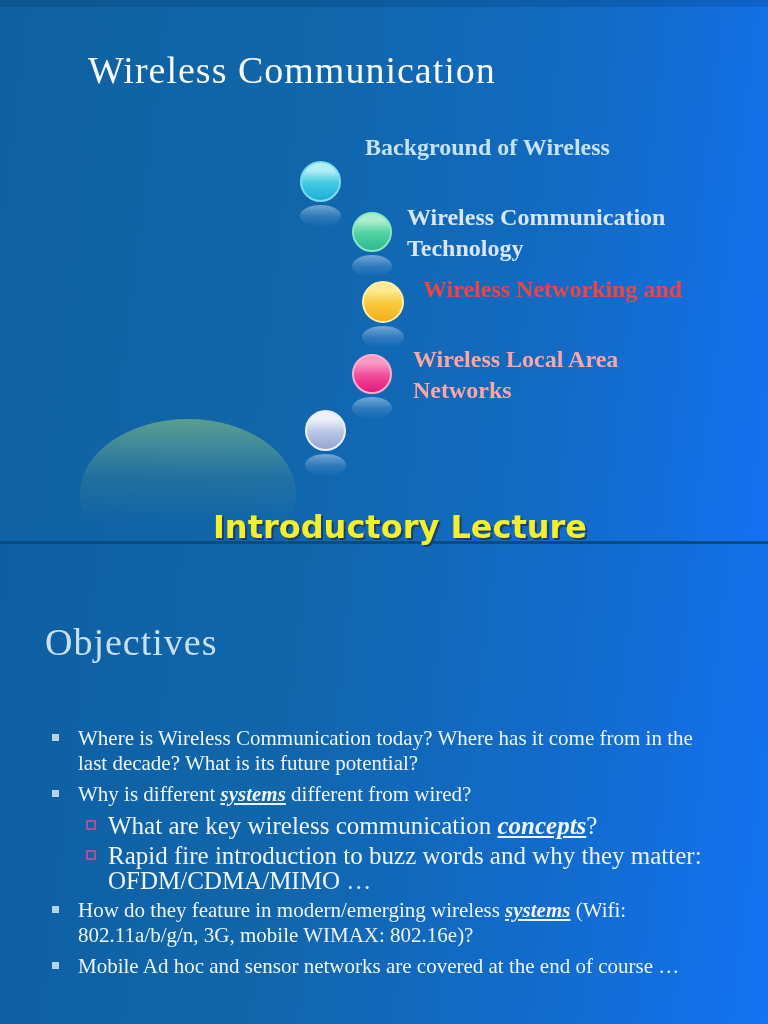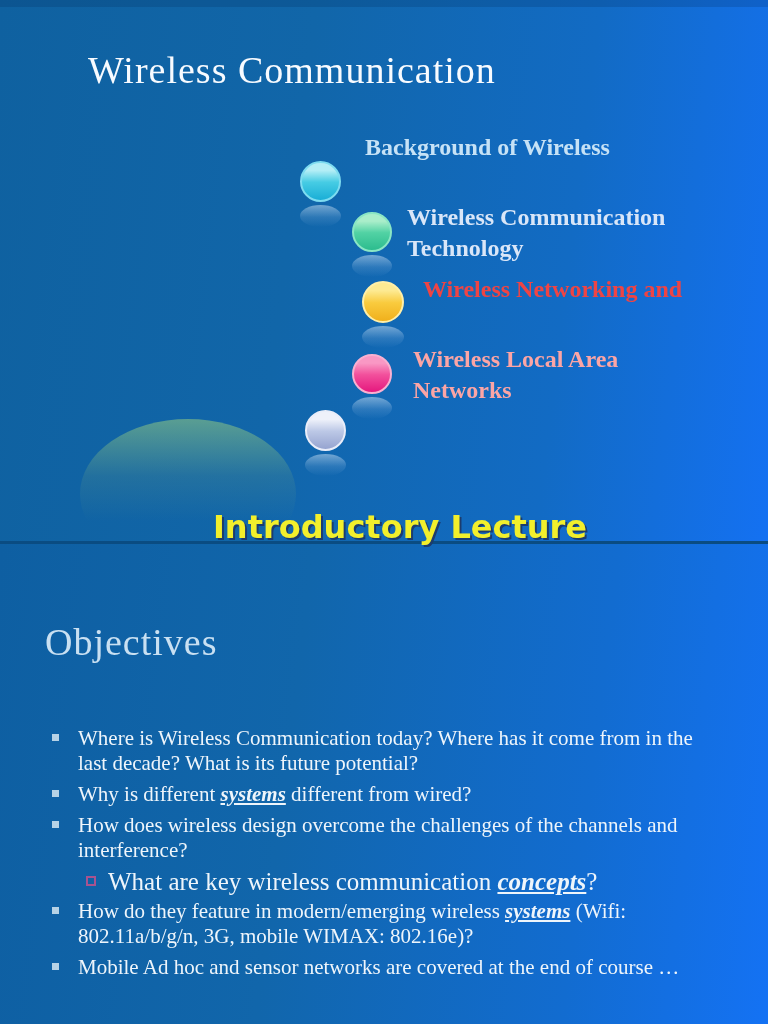"How does wireless design overcome" div.bullet { html: <div> <span></span> <span><span>How does wireless design overcome the challenges of the channels and interference?</span></span> </div> -> none }
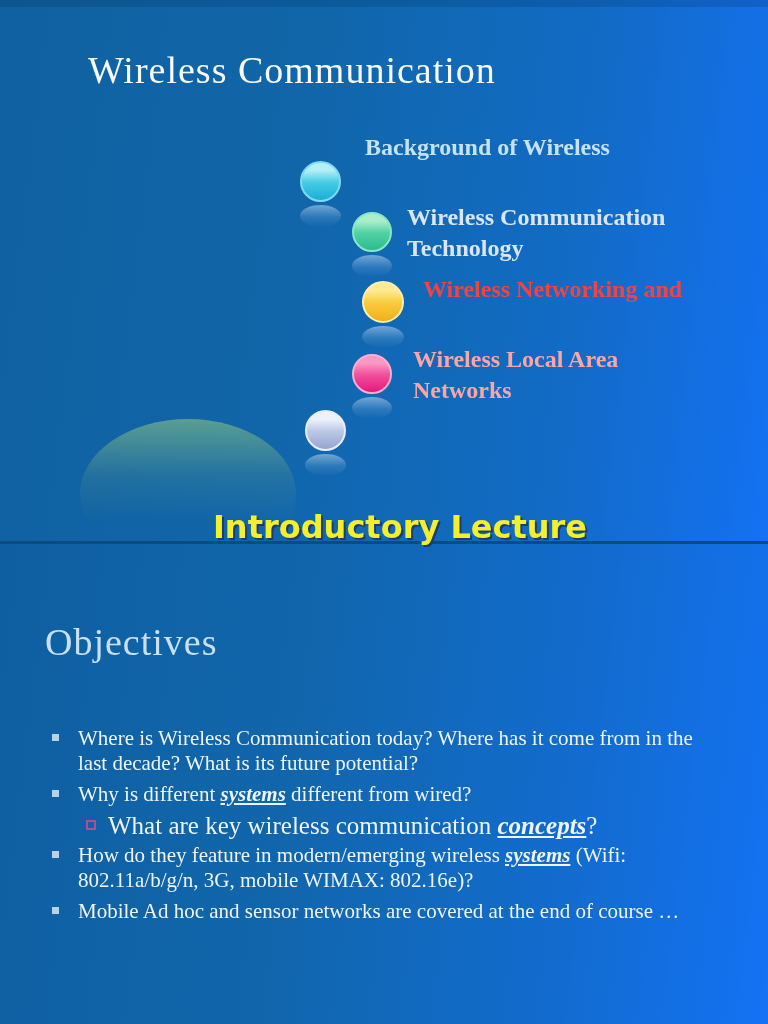"Rapid fire introduction to buzz" div.bullet { html: none -> <div> <span></span> <span><span>Rapid fire introduction to buzz words and why they matter: OFDM/CDMA/MIMO …</span></span> </div> }
